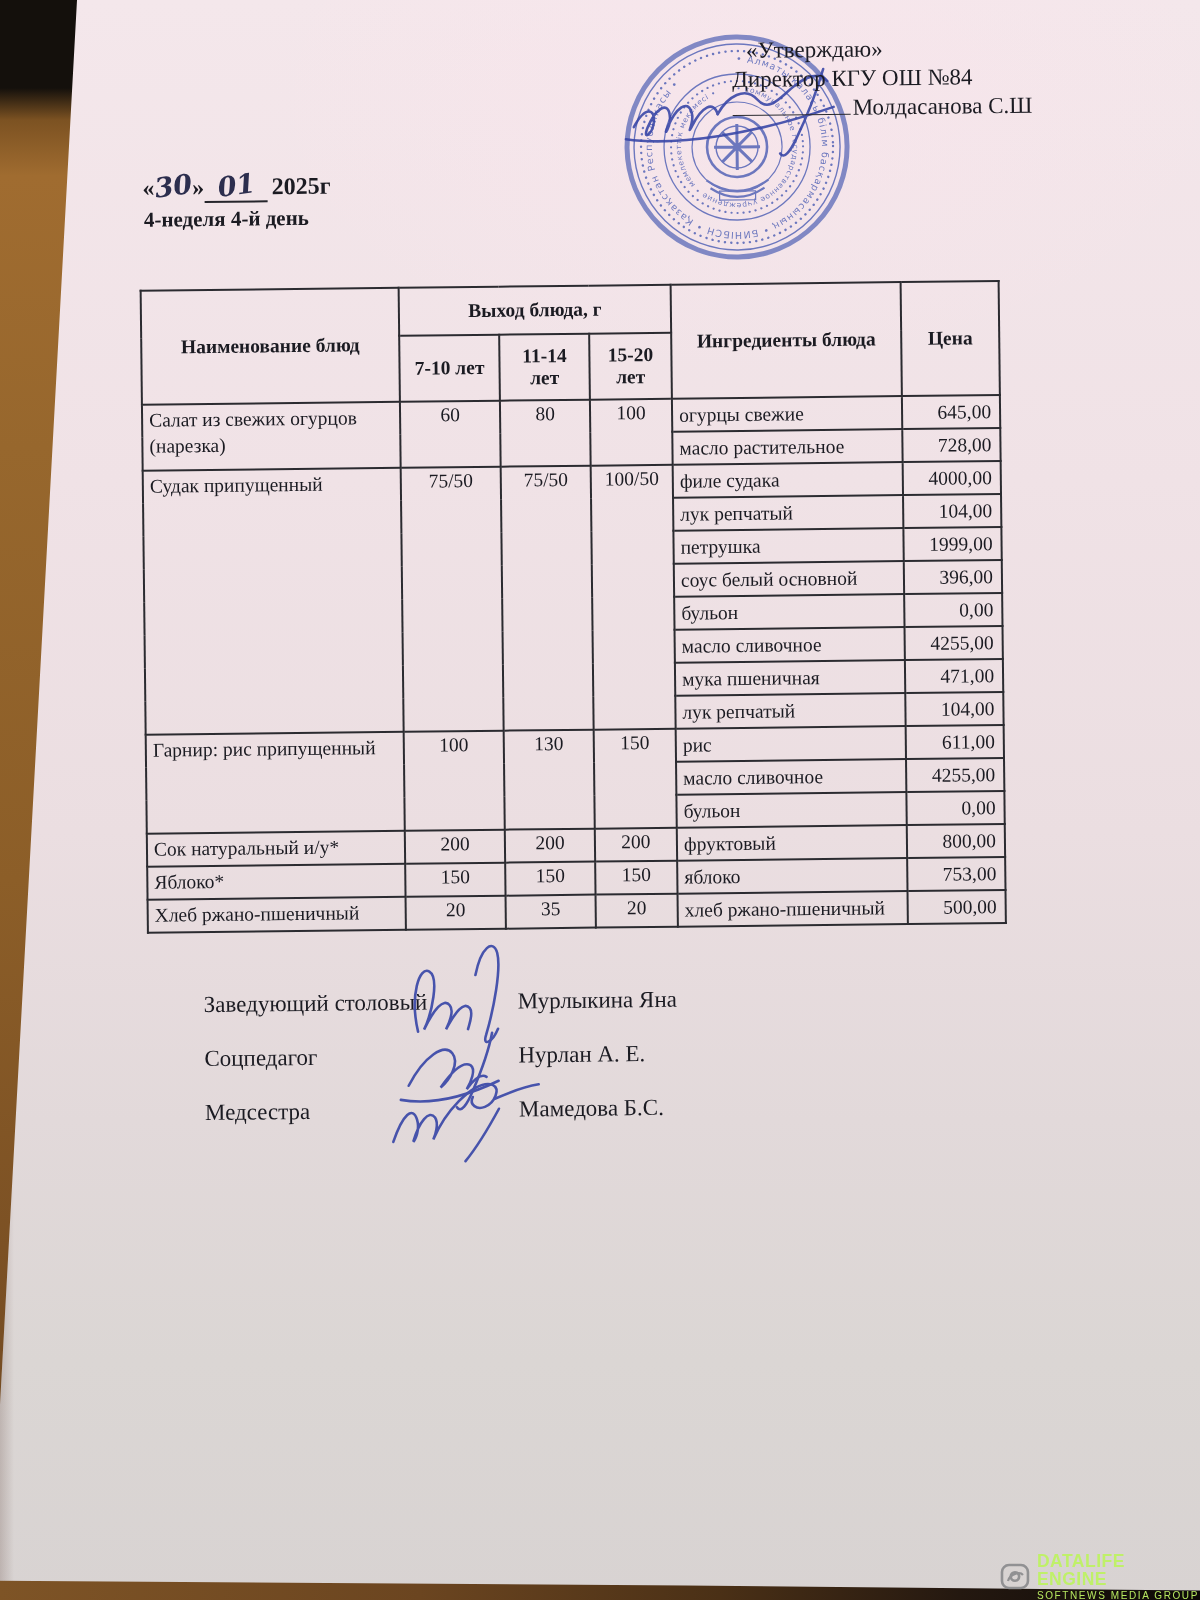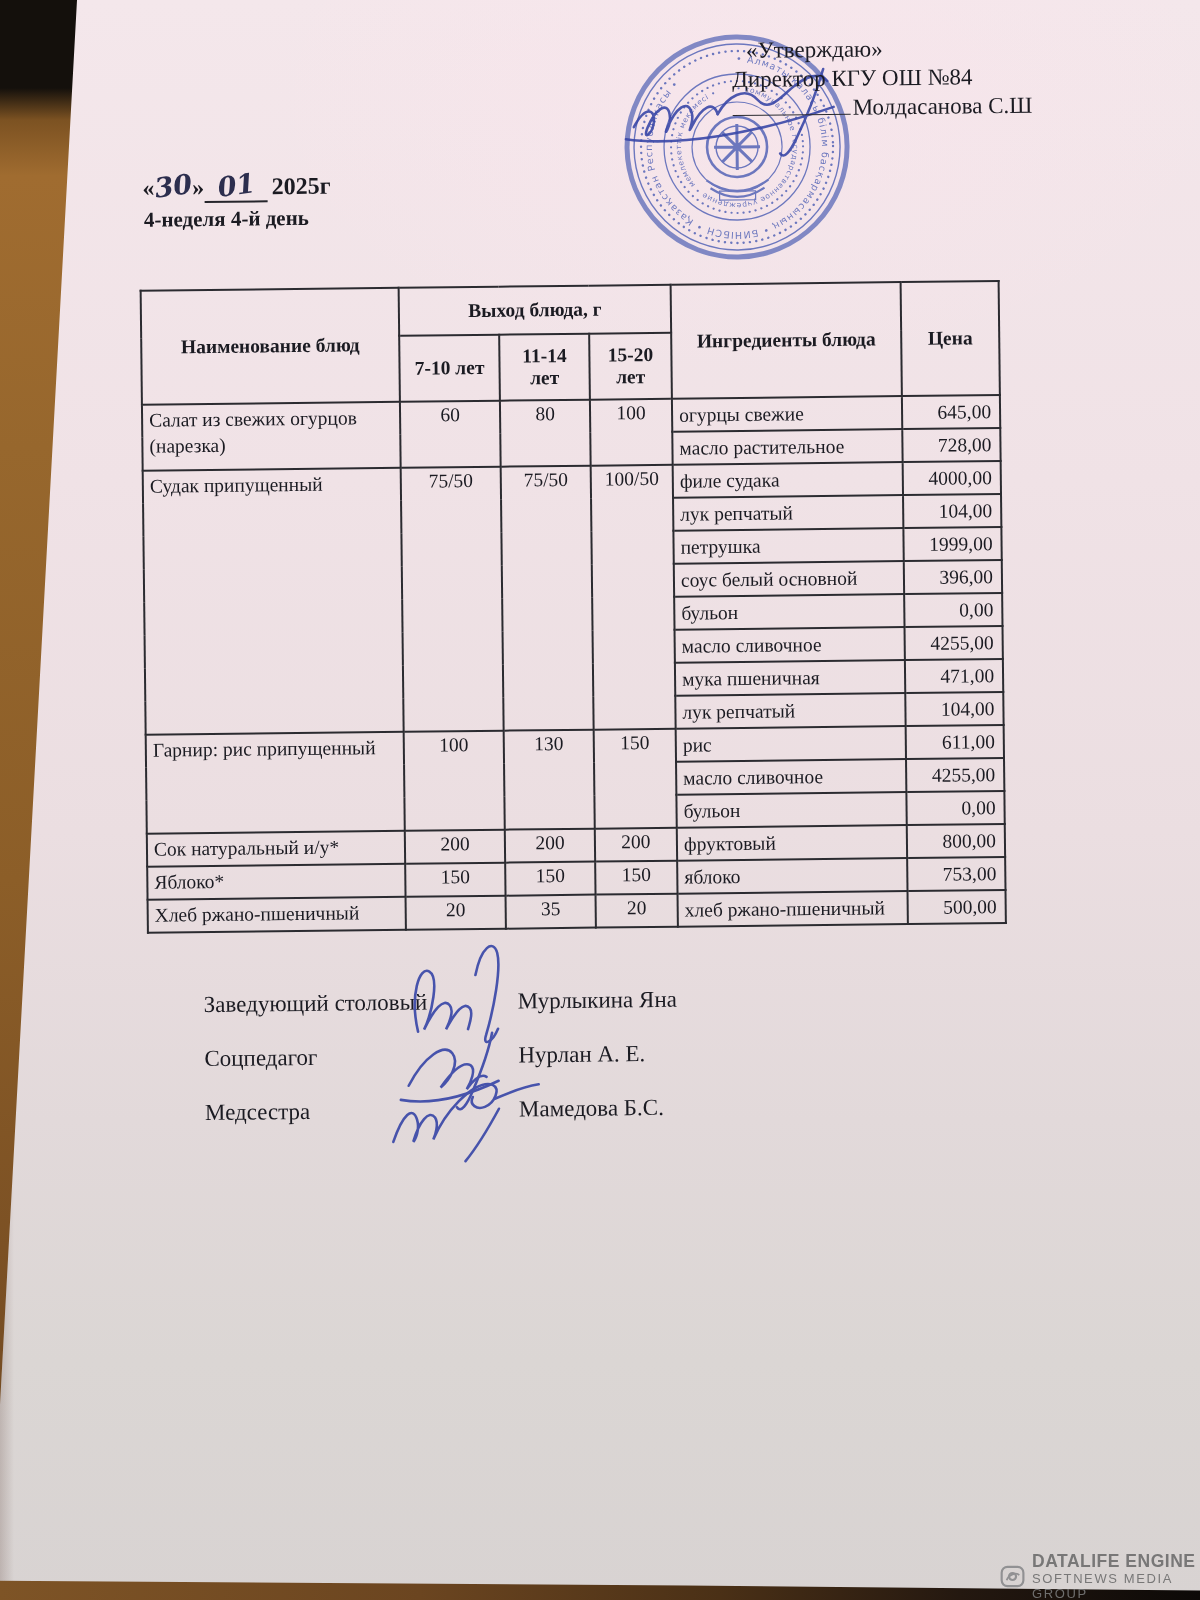"DATALIFE ENGINE" .watermark { color: #737373 -> #bef264 }
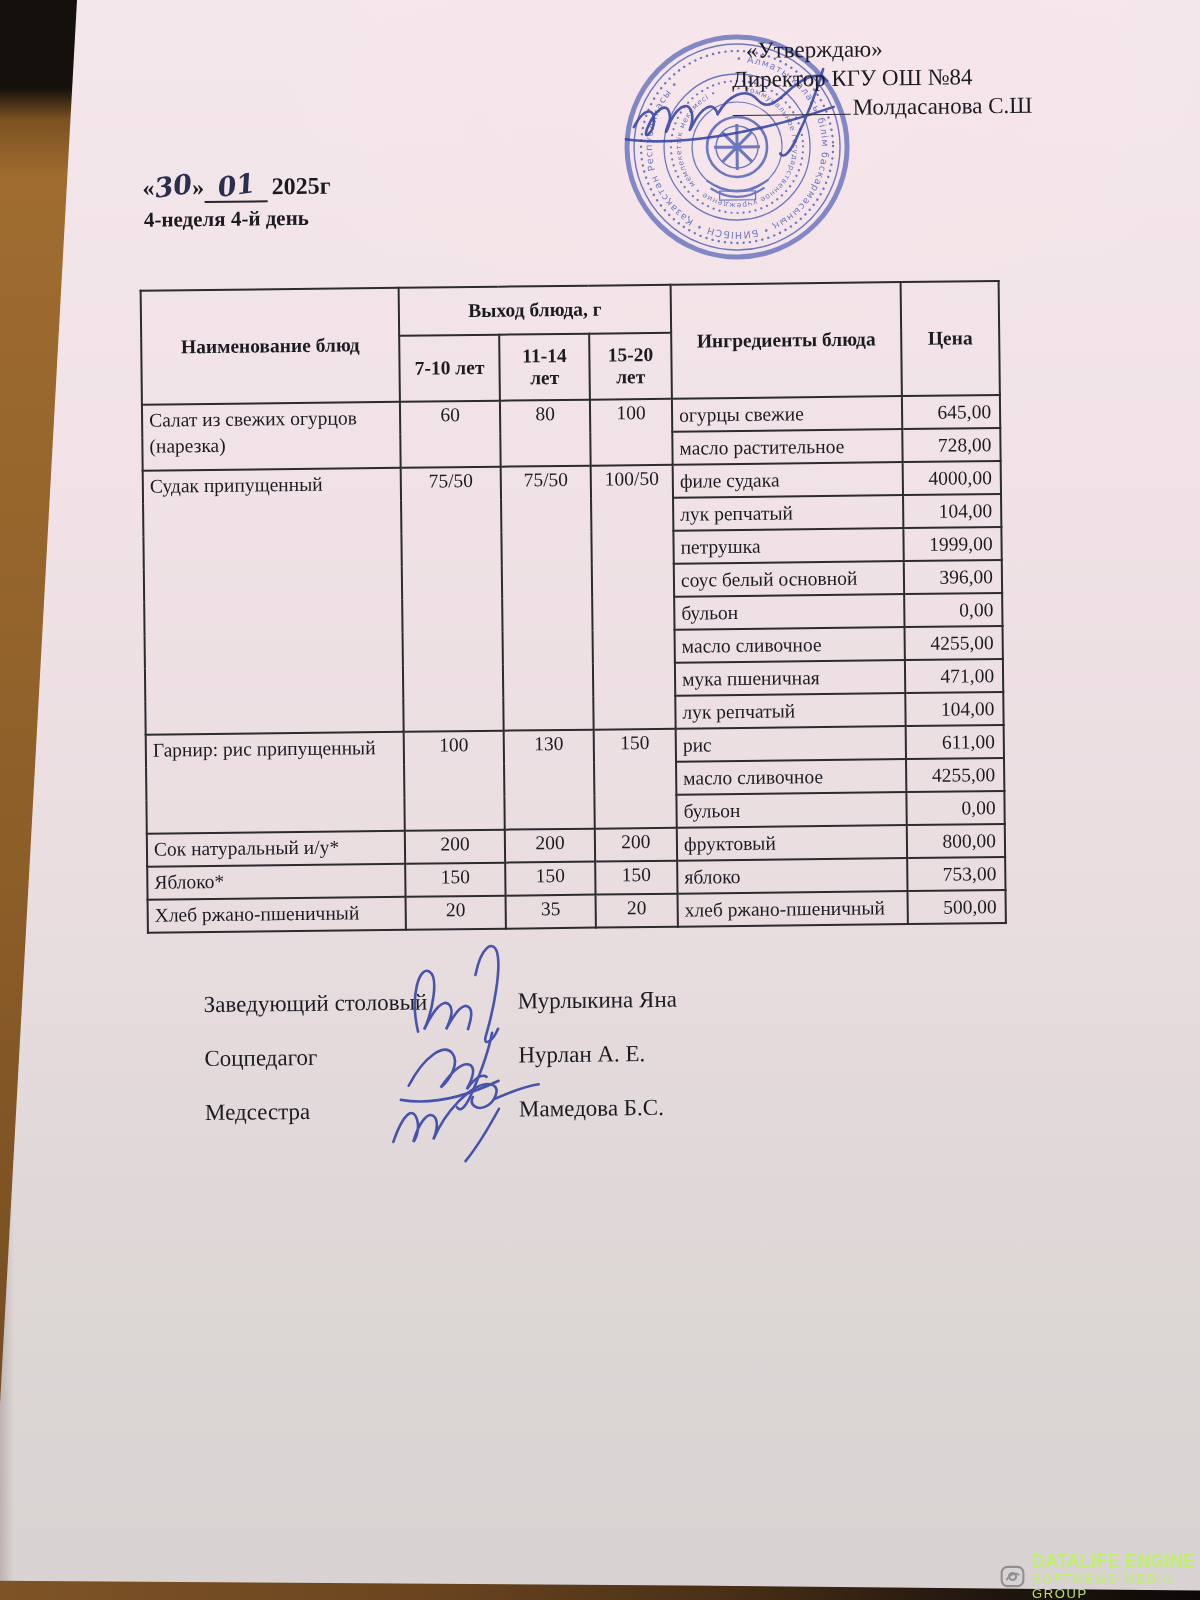"SOFTNEWS MEDIA GROUP" .wm-sub { font-size: 13px -> 10px }
